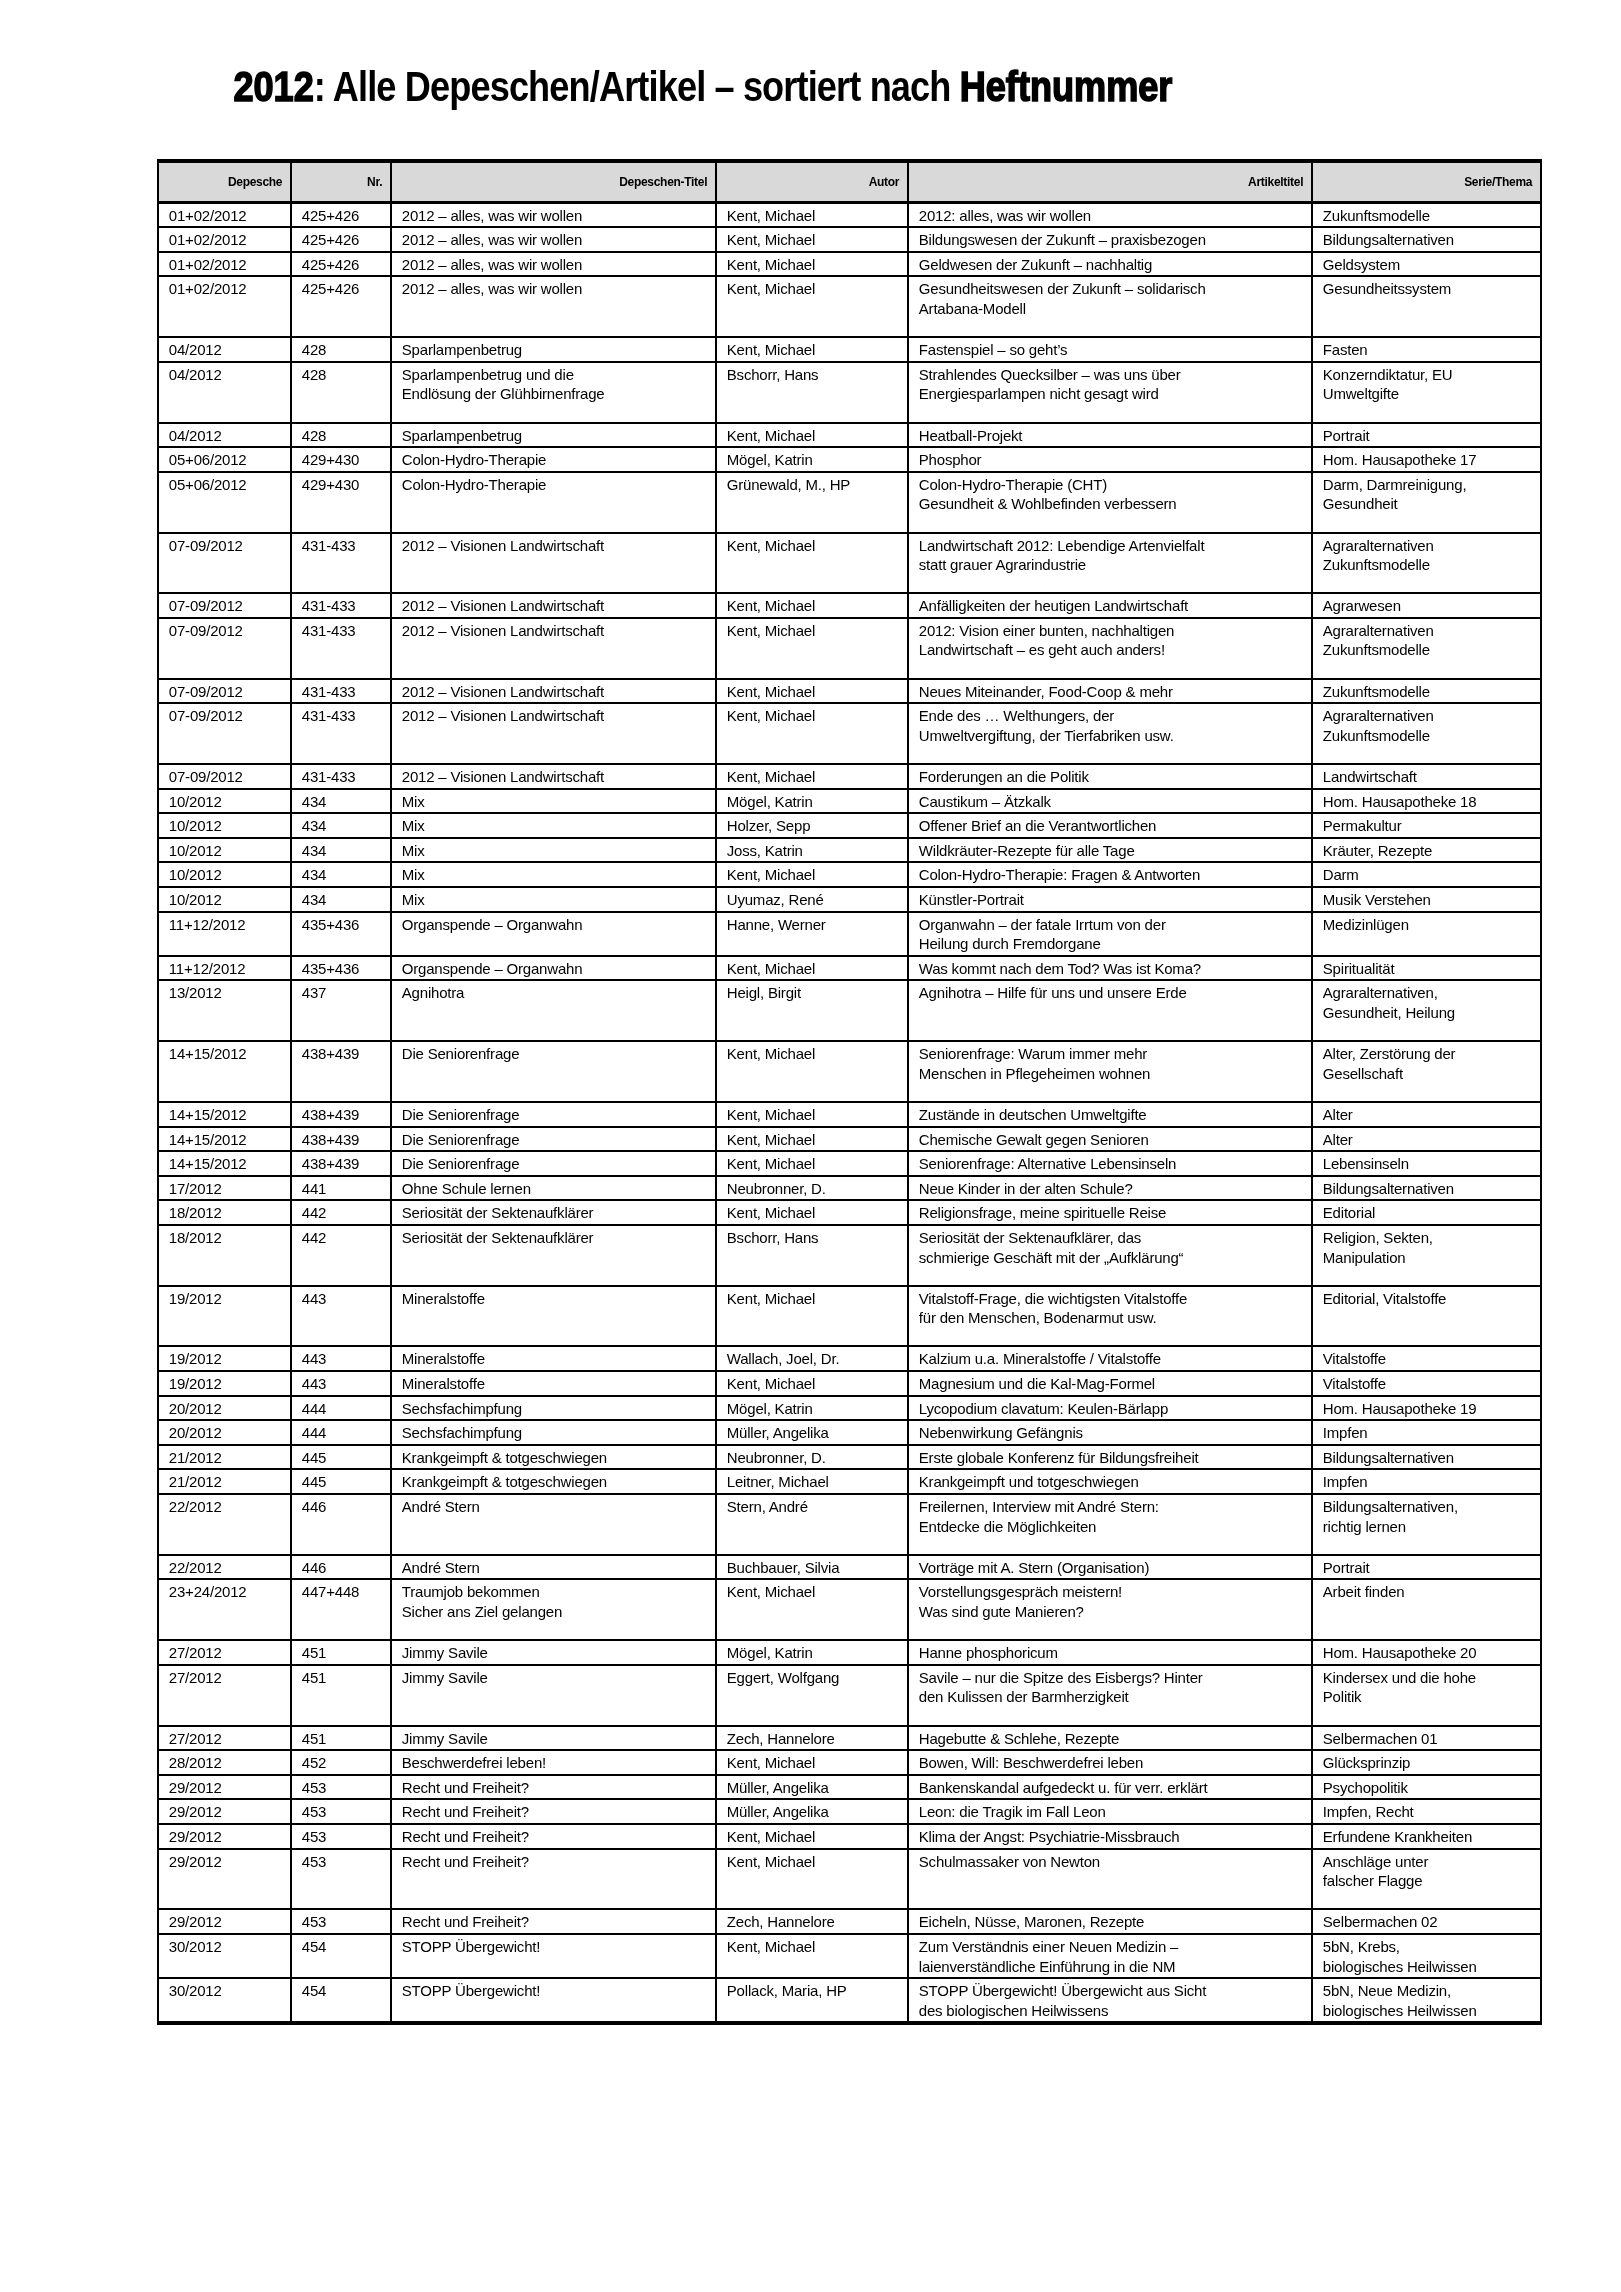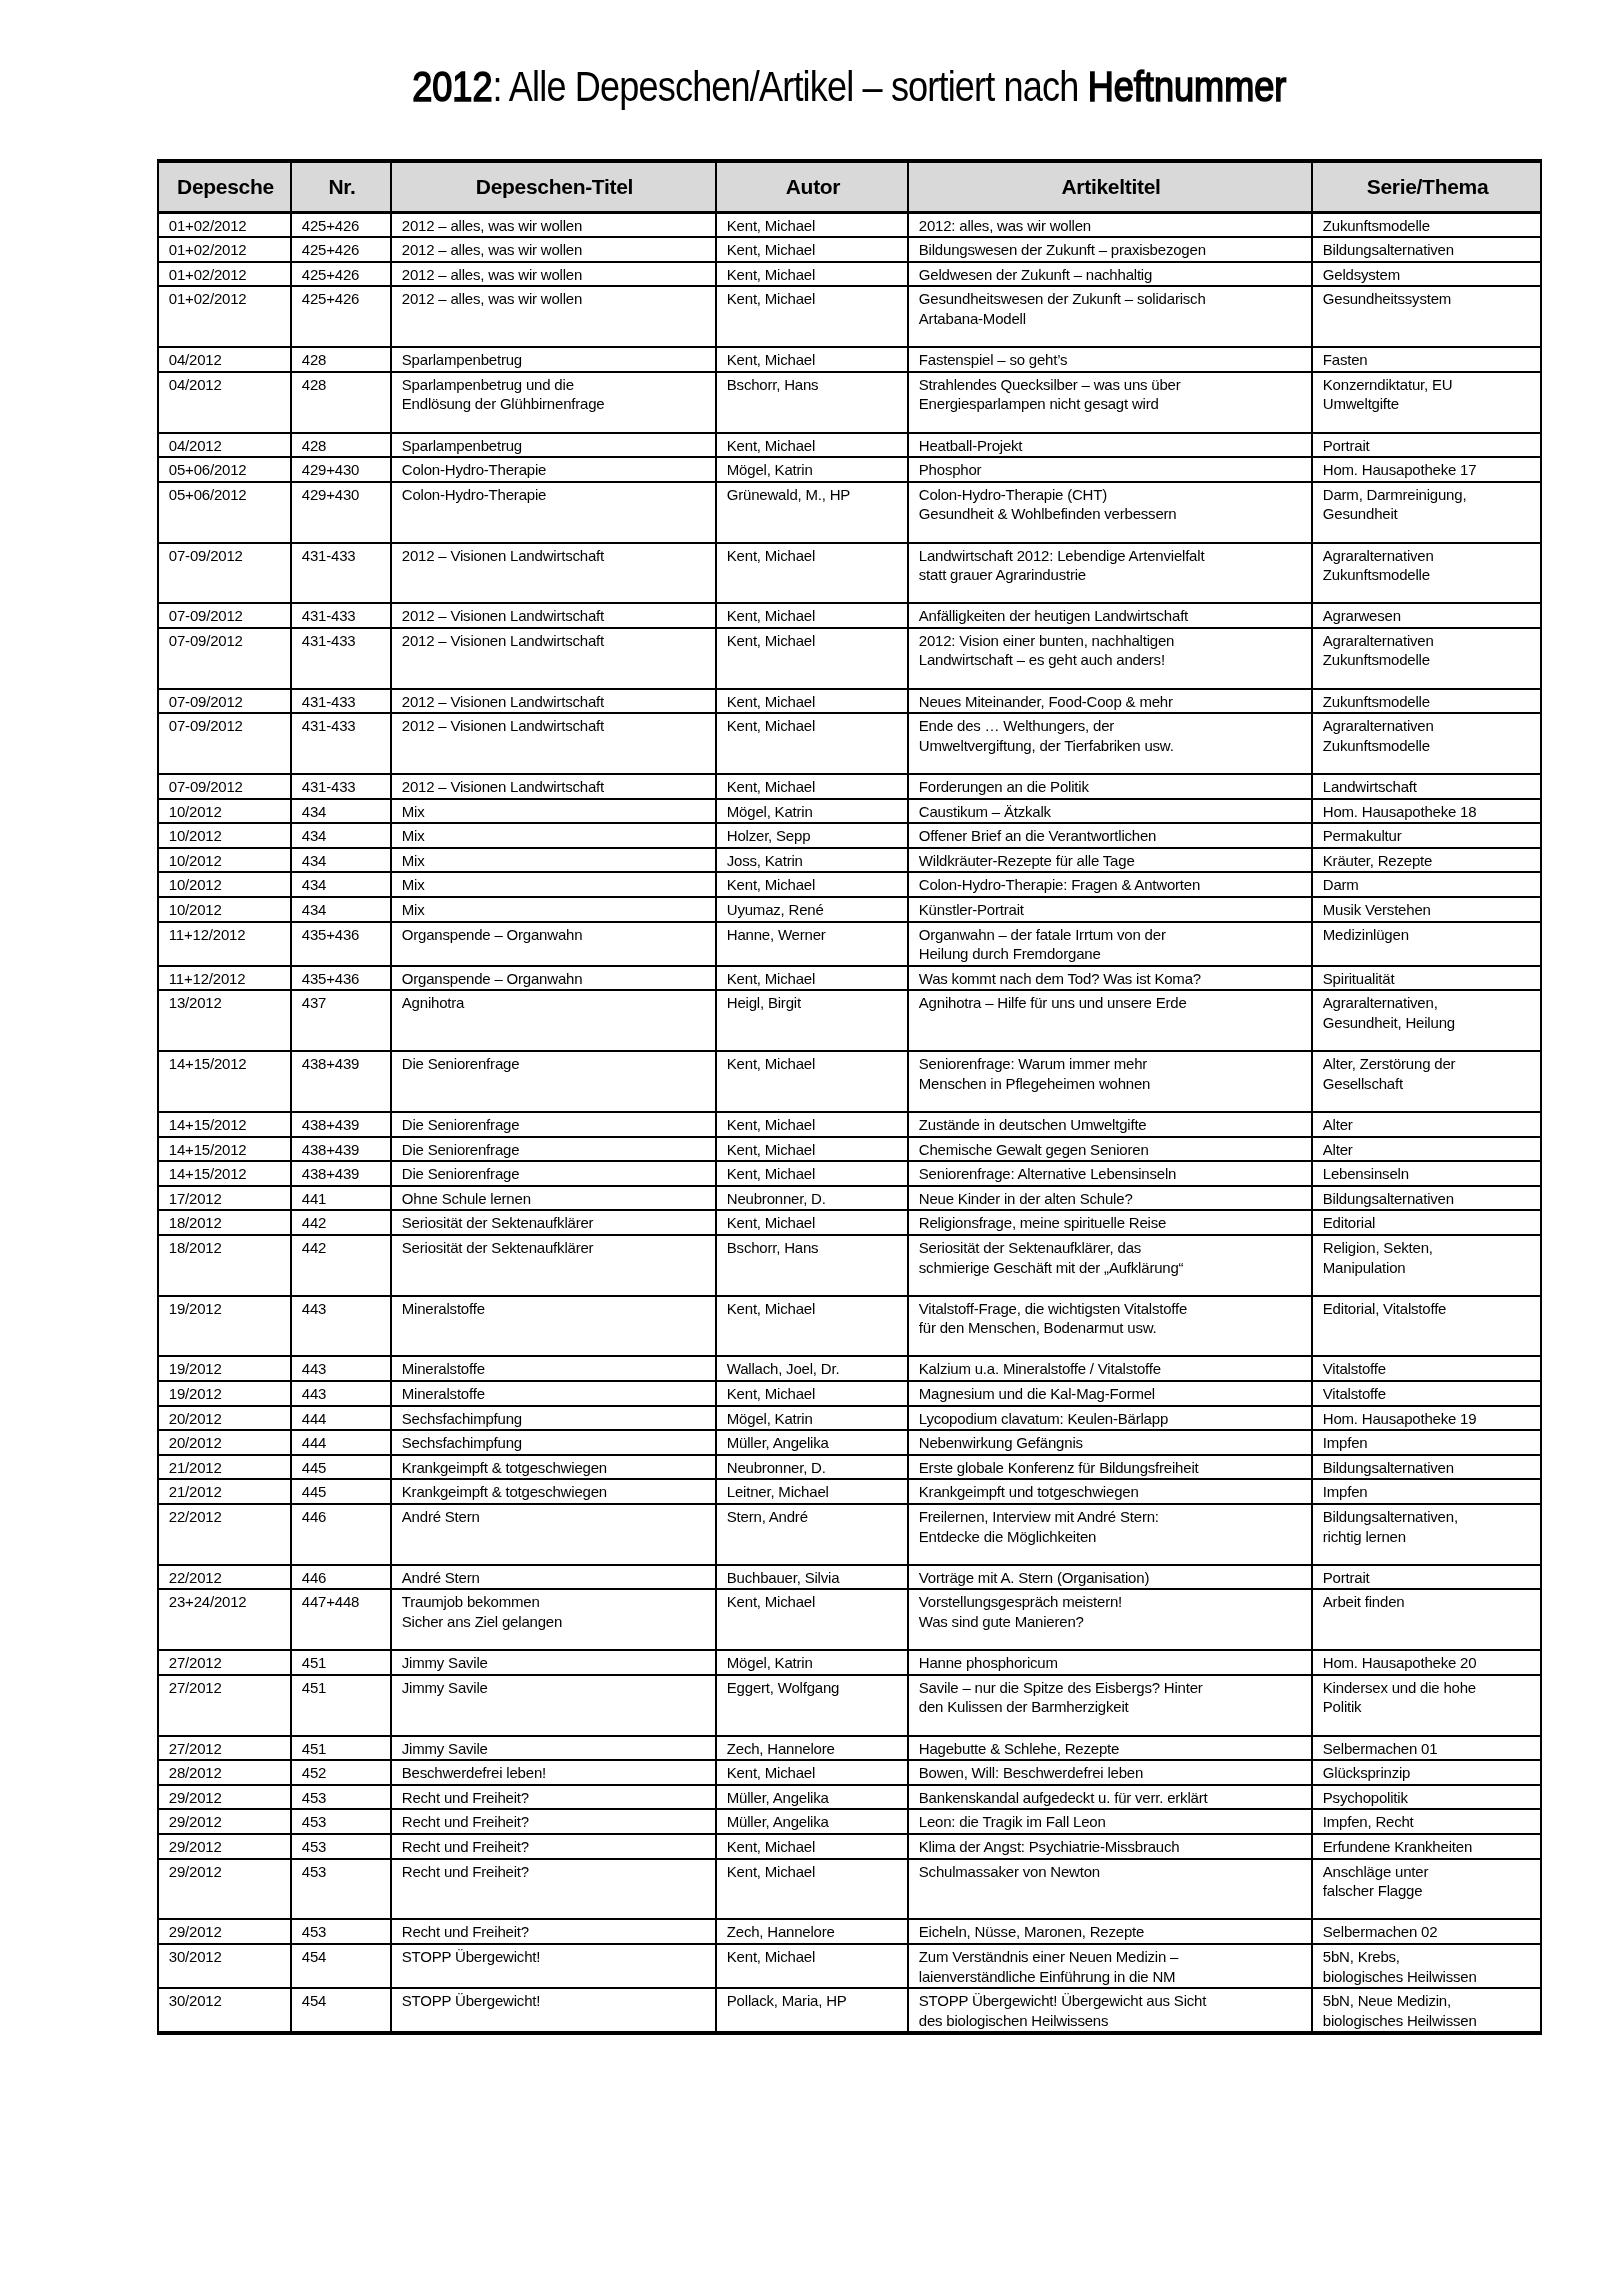"2012: Alle Depeschen/Artikel – sortiert" .title { font-weight: normal -> bold; text-align: center -> none }
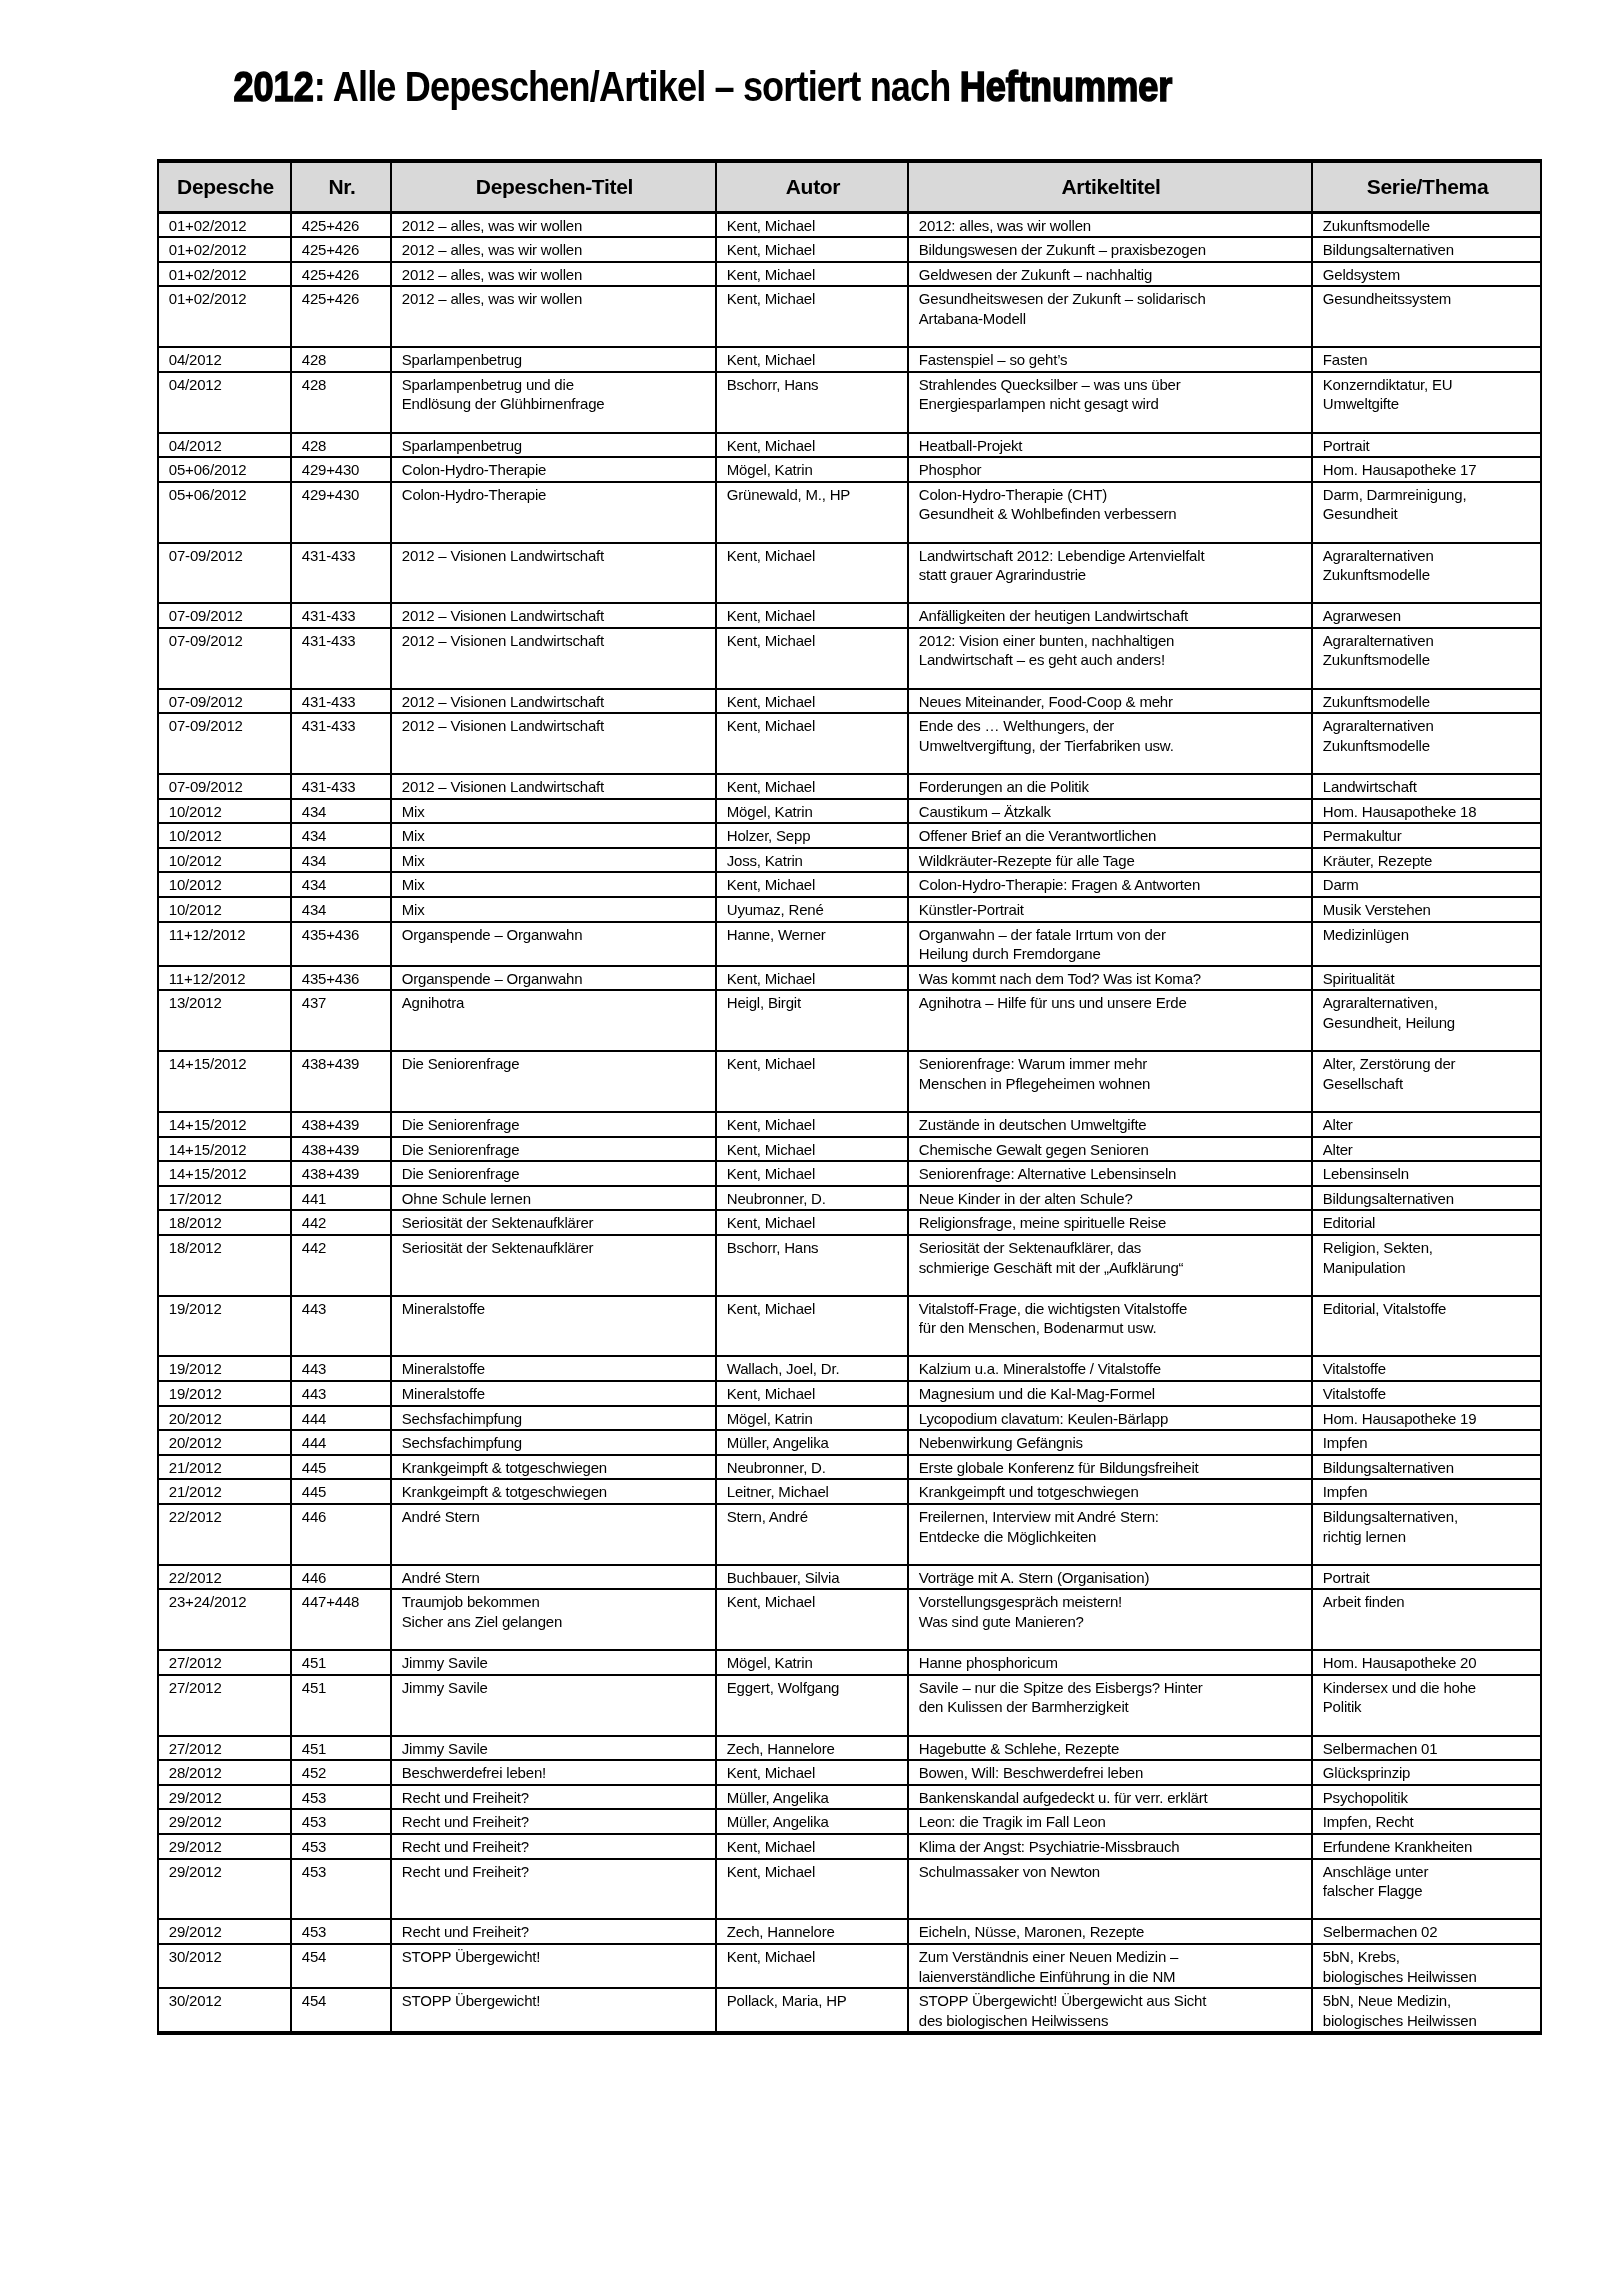"Depesche" table.listing th { font-size: 21px -> 12px; text-align: center -> right }
